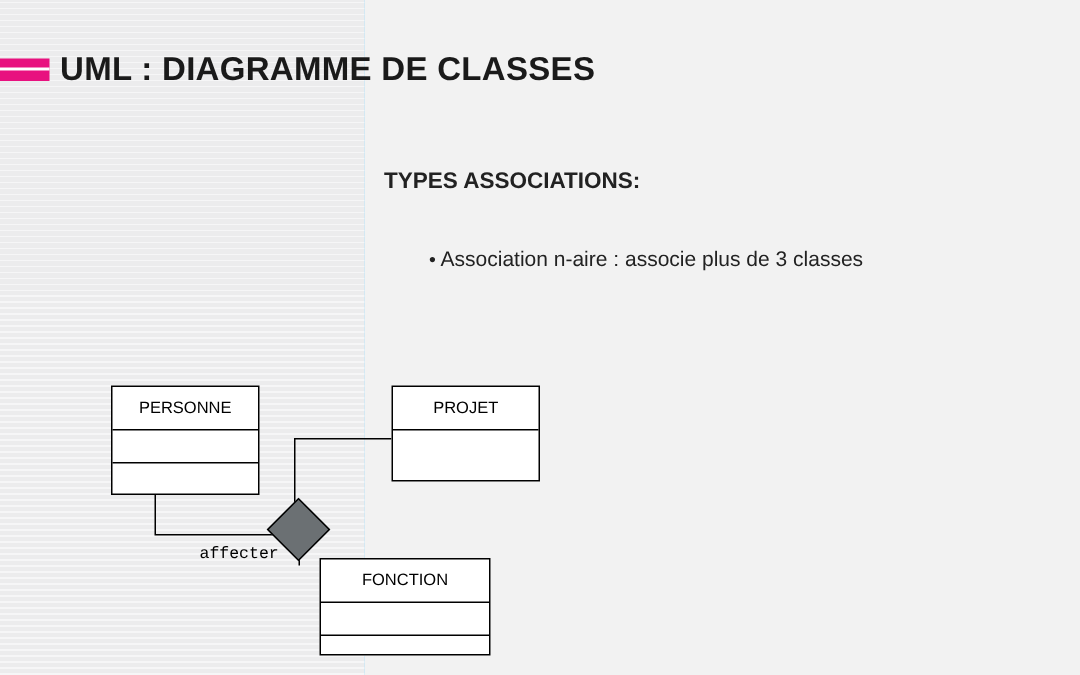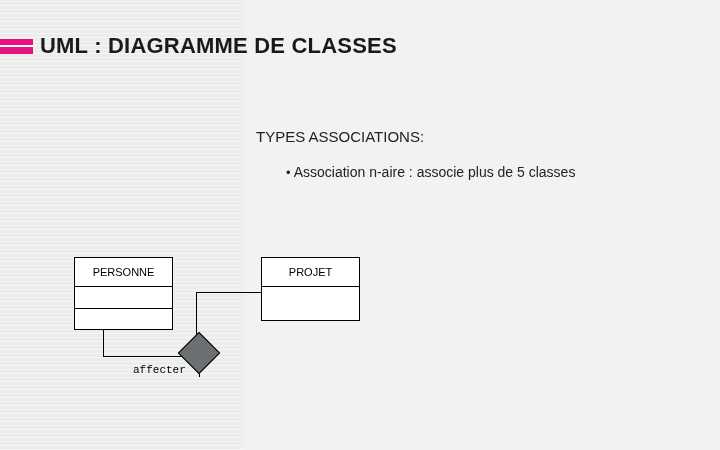"TYPES ASSOCIATIONS:" .subtitle { font-weight: normal -> bold; top: 128px -> 112px }
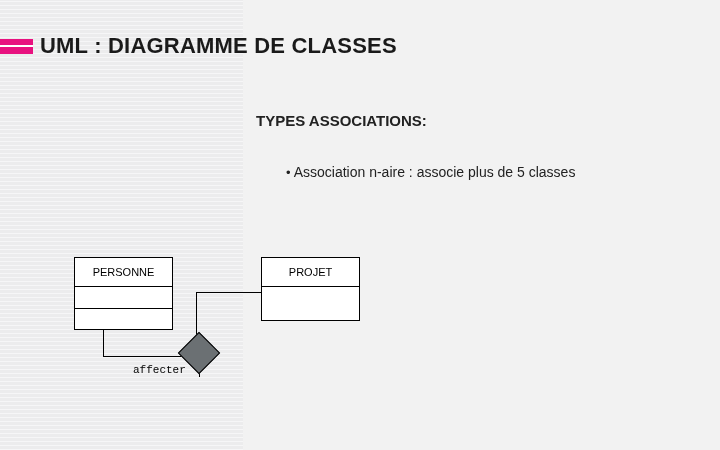"associe plus de 5 classes" span { text: 5 -> 3 }
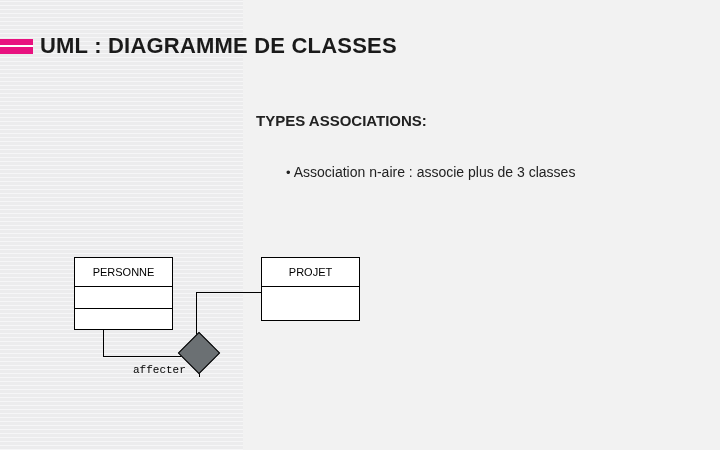"FONCTION" div.uml-class { html: none -> <div> <div>FONCTION</div> <div></div> <div></div> </div> }
